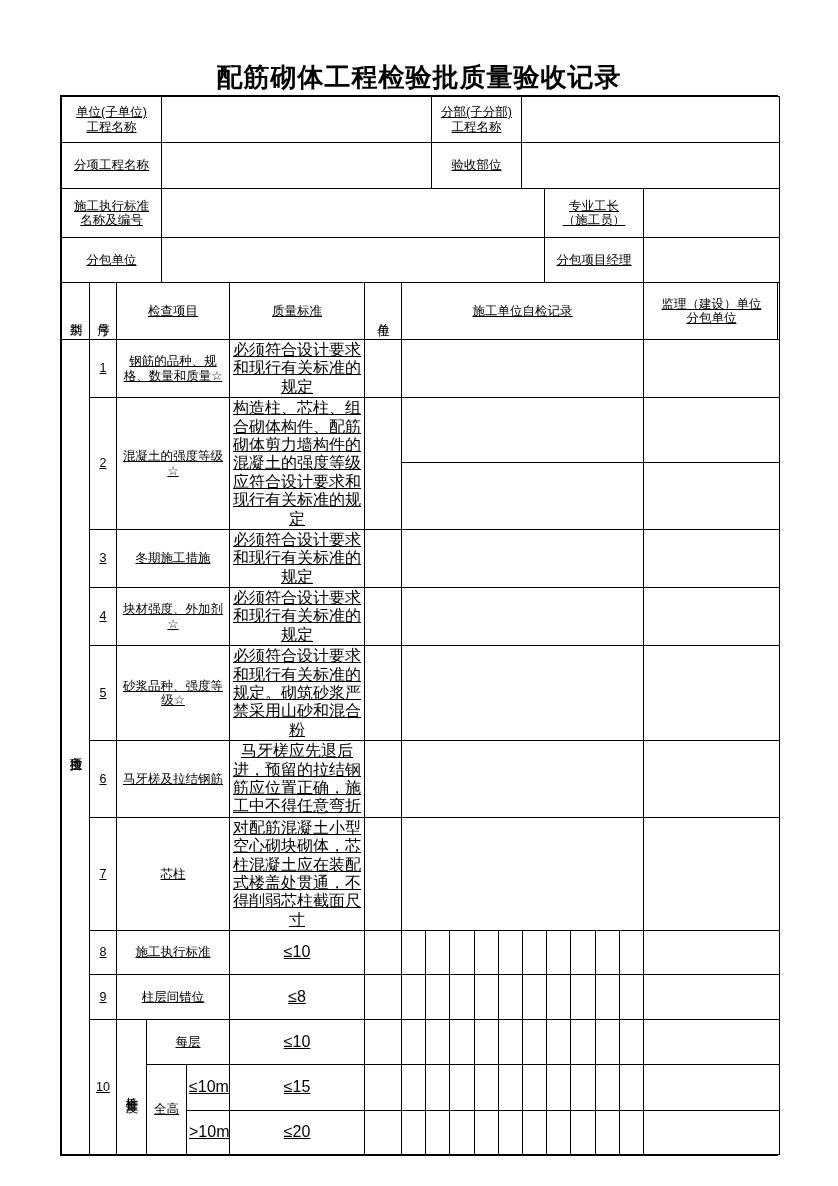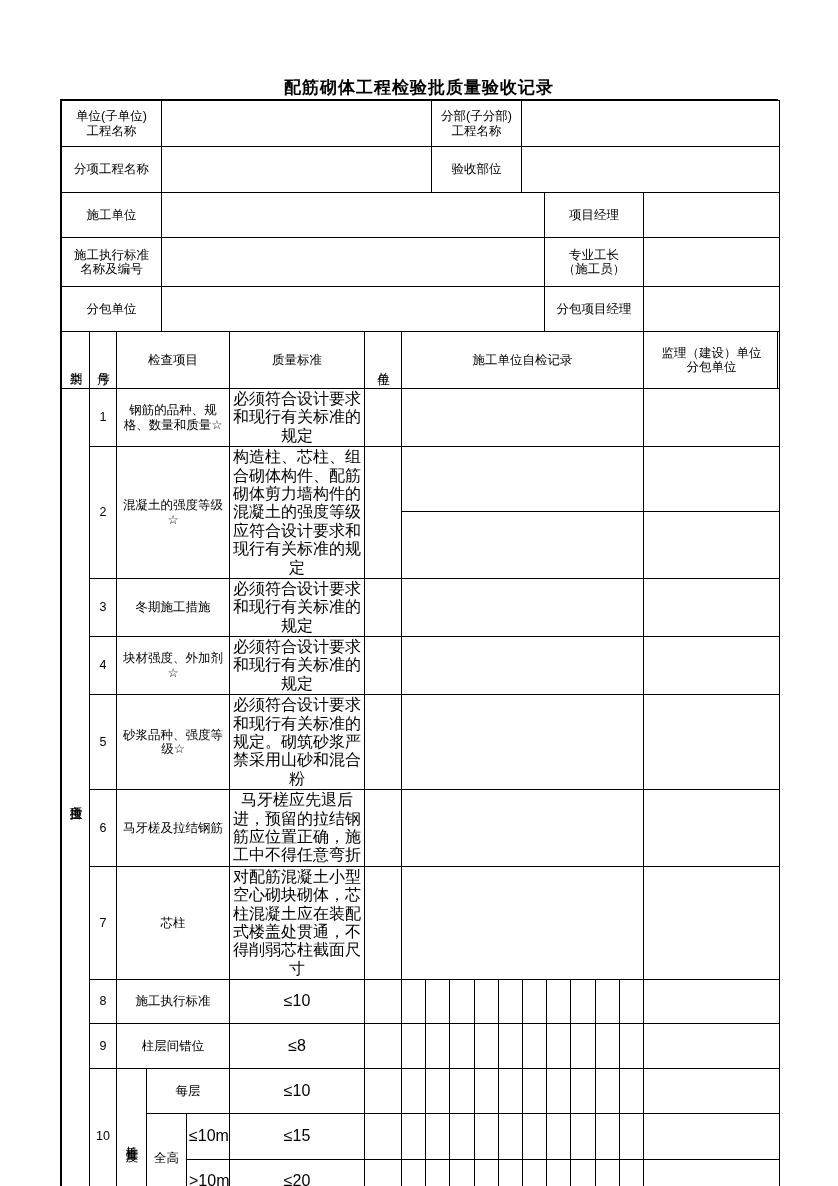"配筋砌体工程检验批质量验收记录" .doc-title { font-size: 17px -> 26px; margin-top: 76px -> 60px }
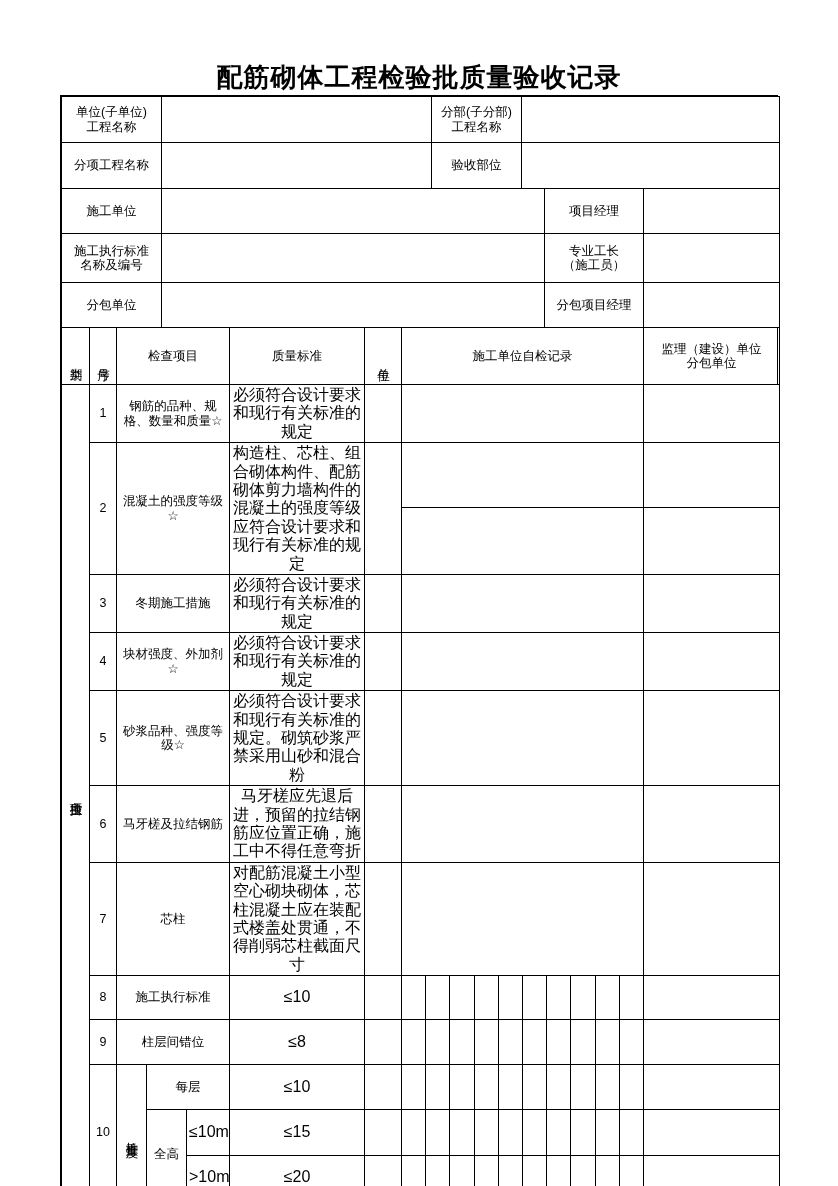"单位(子单位)" table { text-decoration: none -> underline }
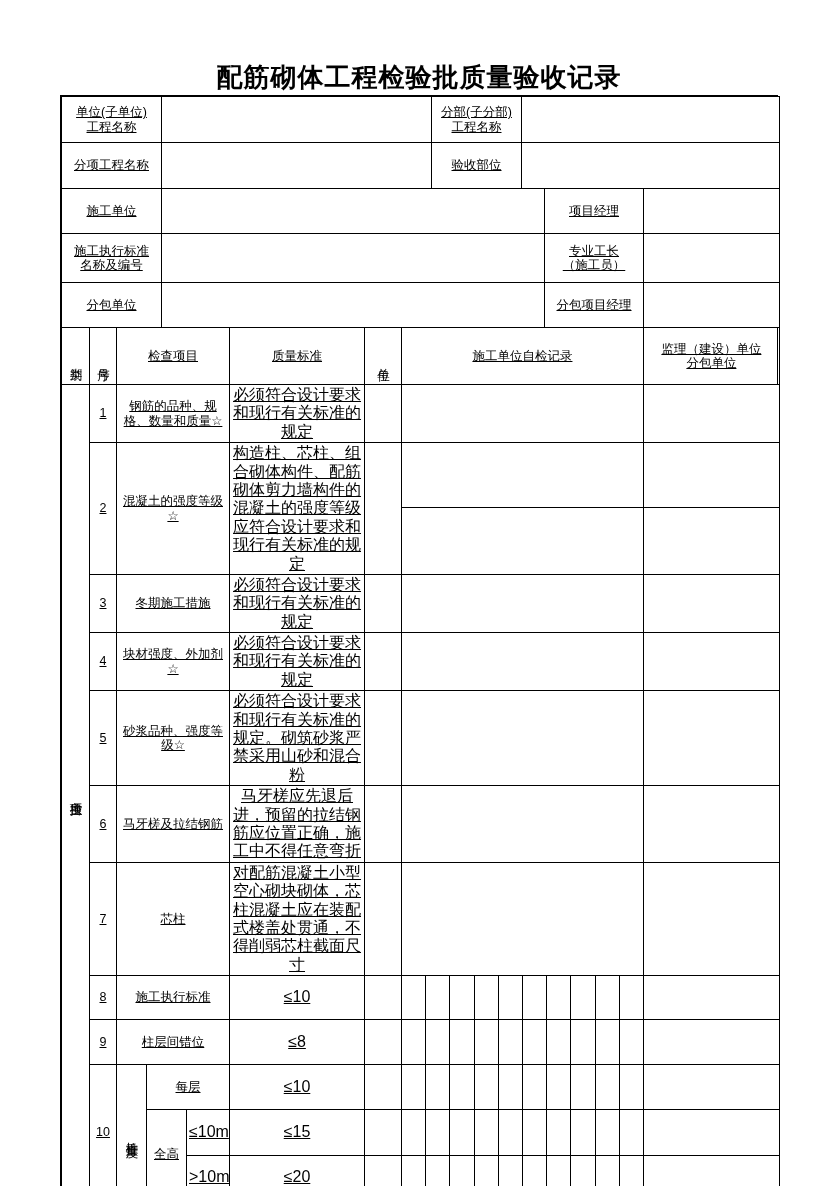"施工单位" tr { html: <tr> <td>施工单位</td> <td></td> <td>项目经理</td> <td></td> </tr> -> none }
